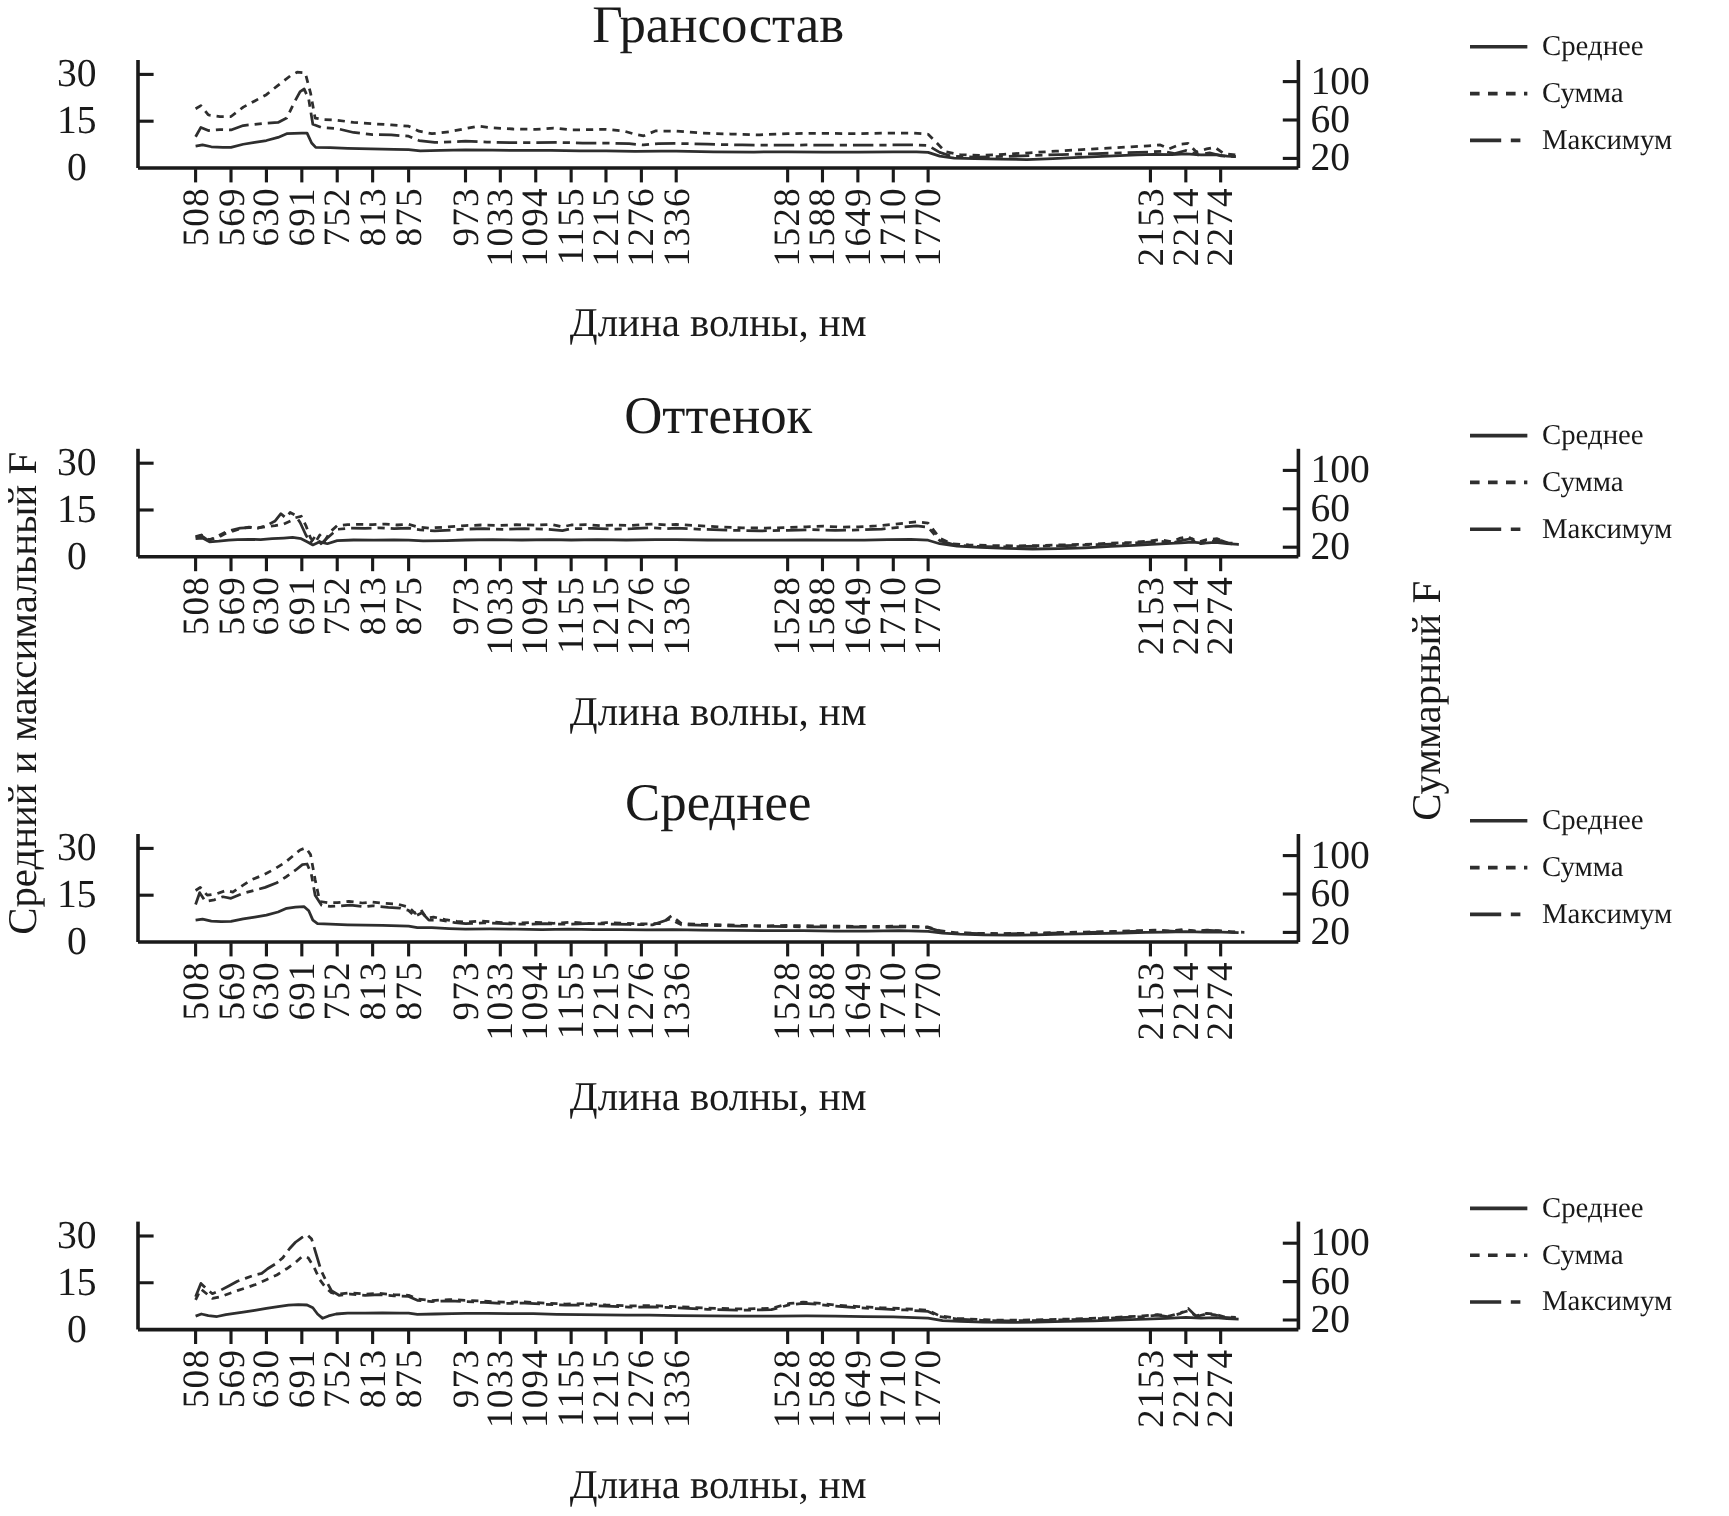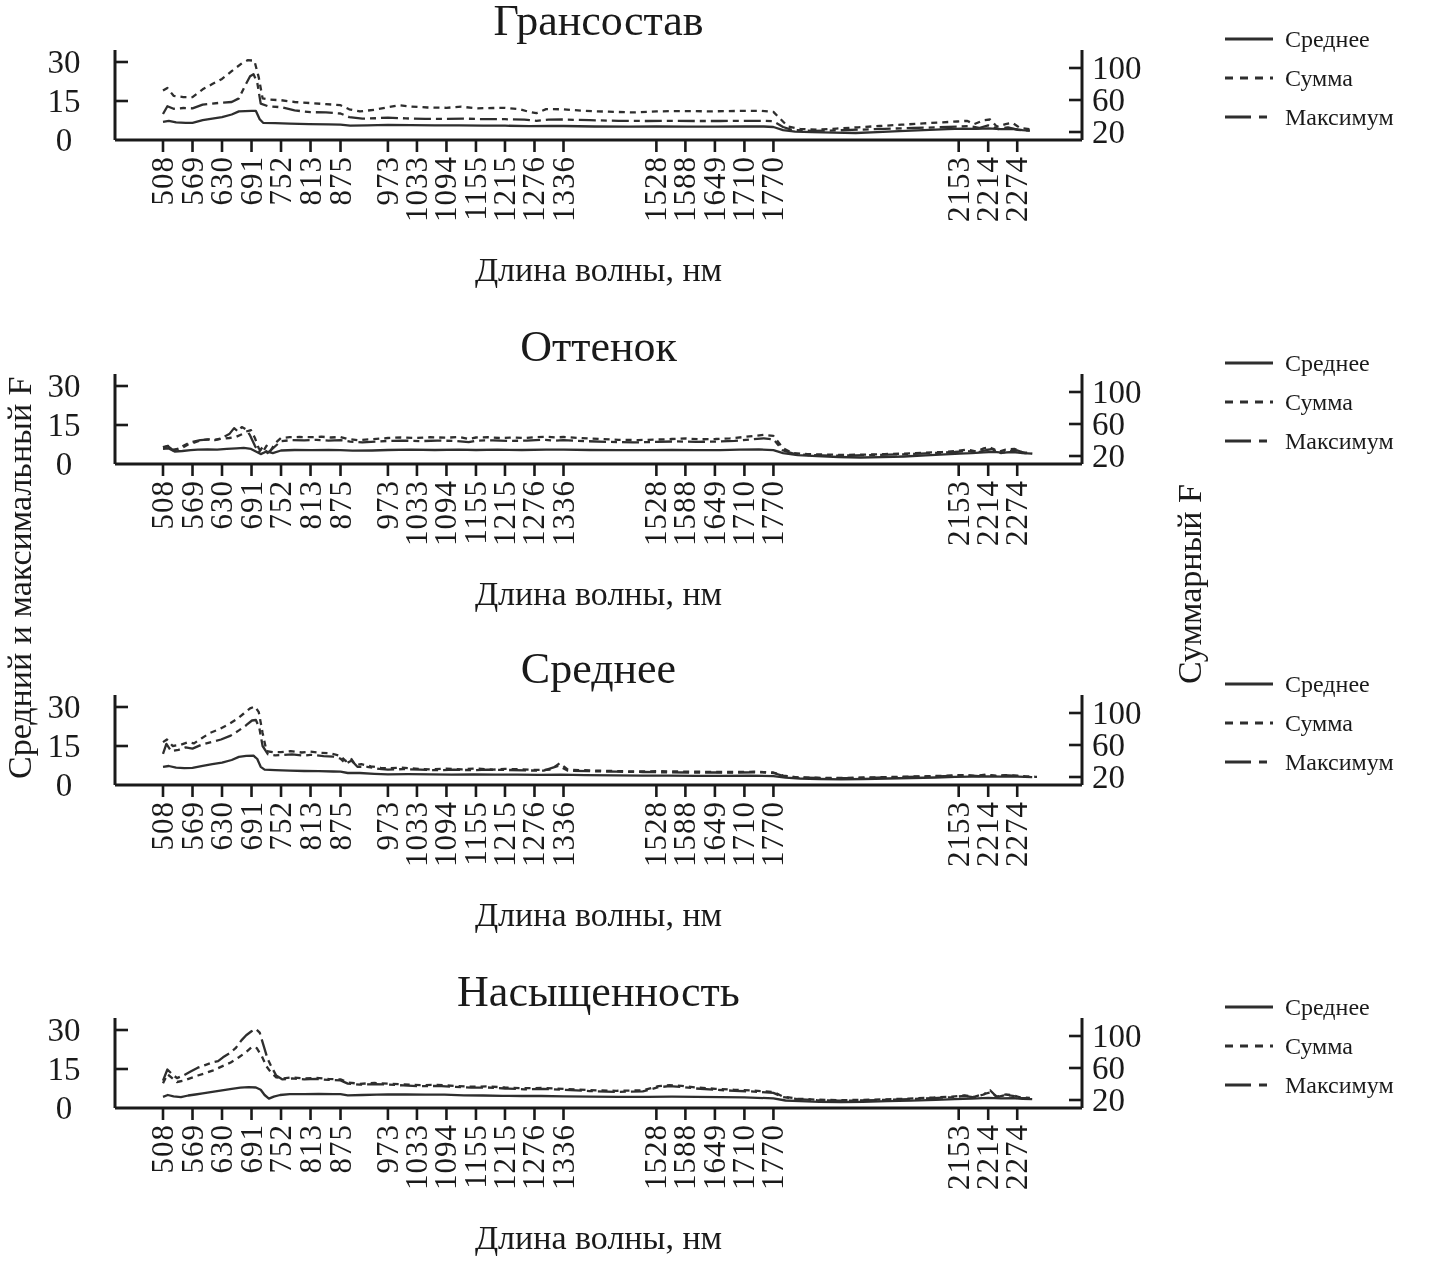"Насыщенность" div.panel-title { html: <div>Насыщенность</div> -> none }
